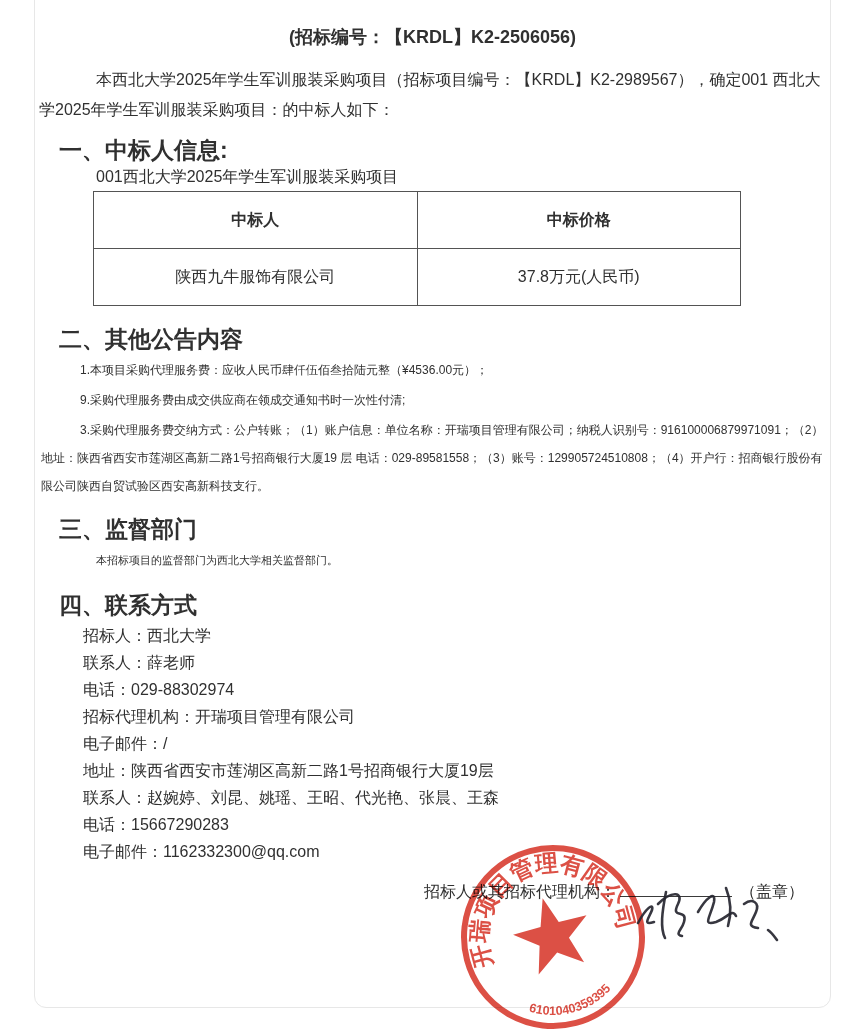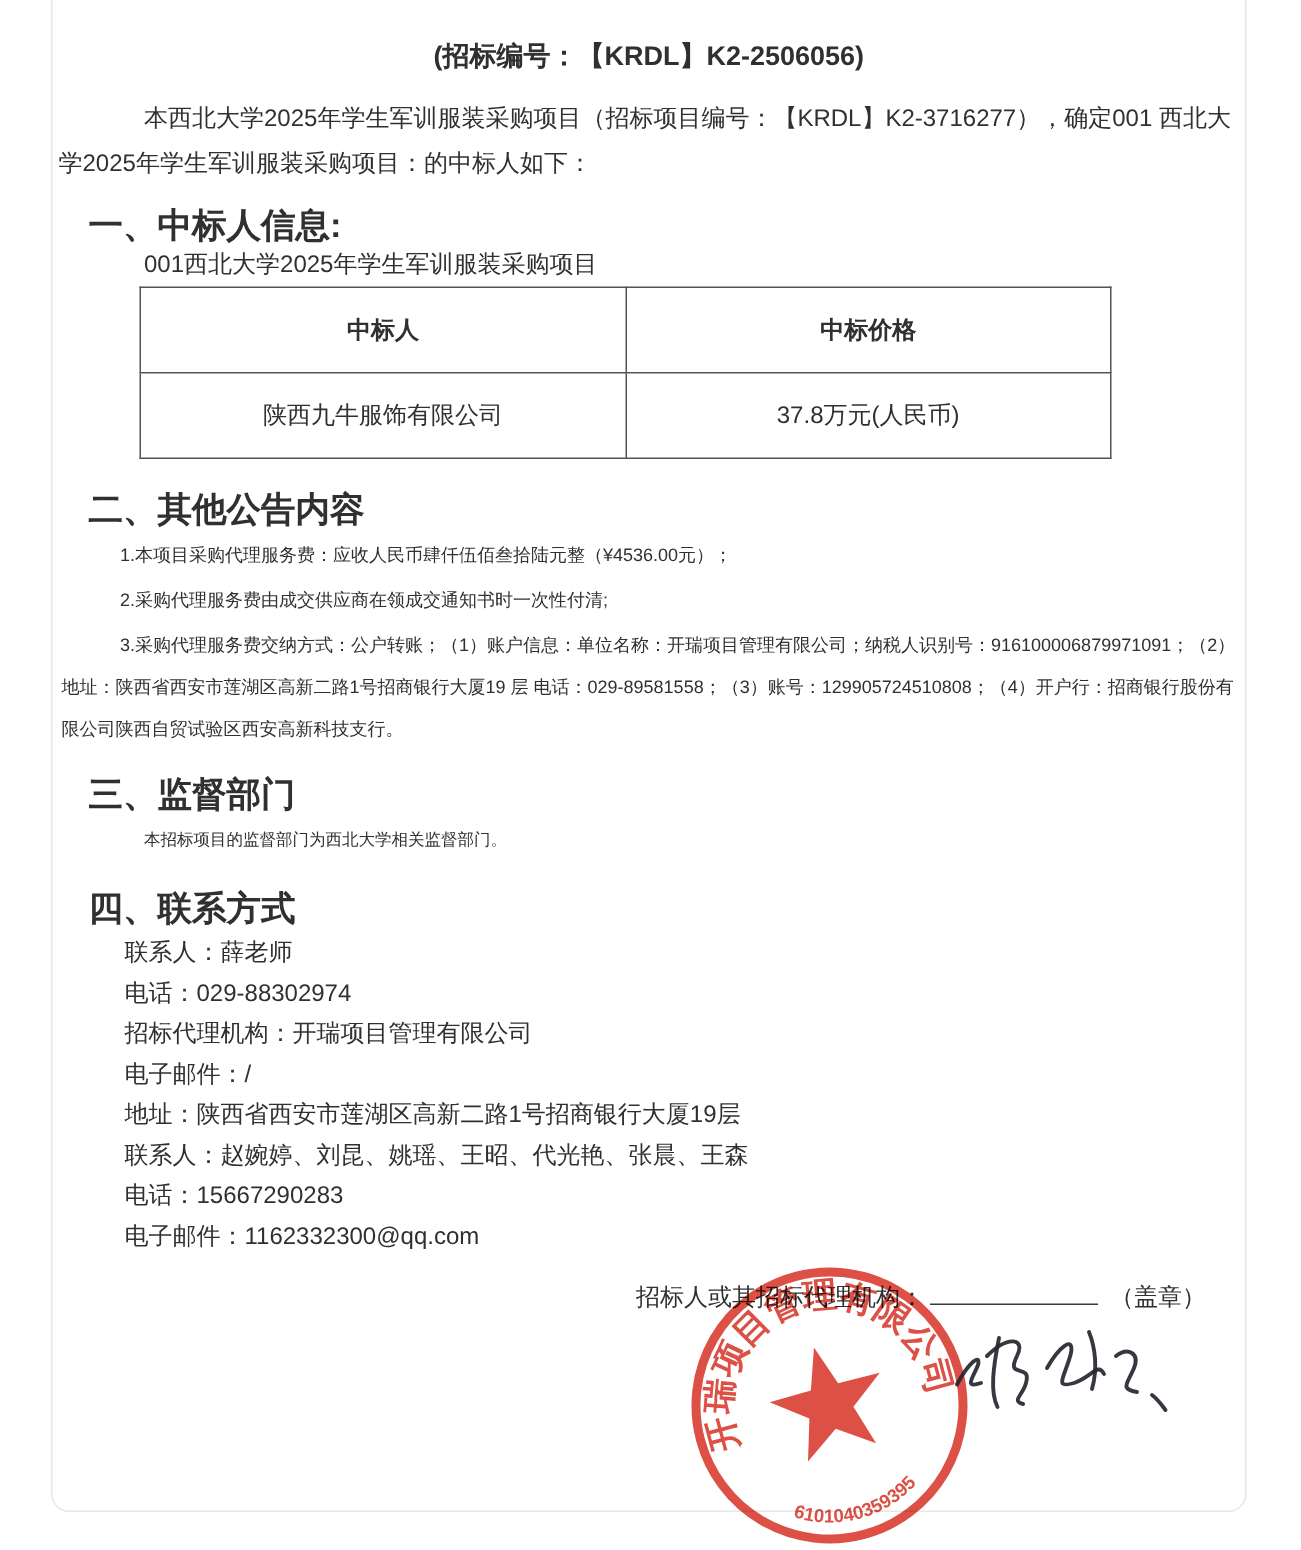"本西北大学2025年学生军训服装采购项目（招标项目编号：【KRDL】K2-371" p.intro { text: K2-3716277 -> K2-2989567 }
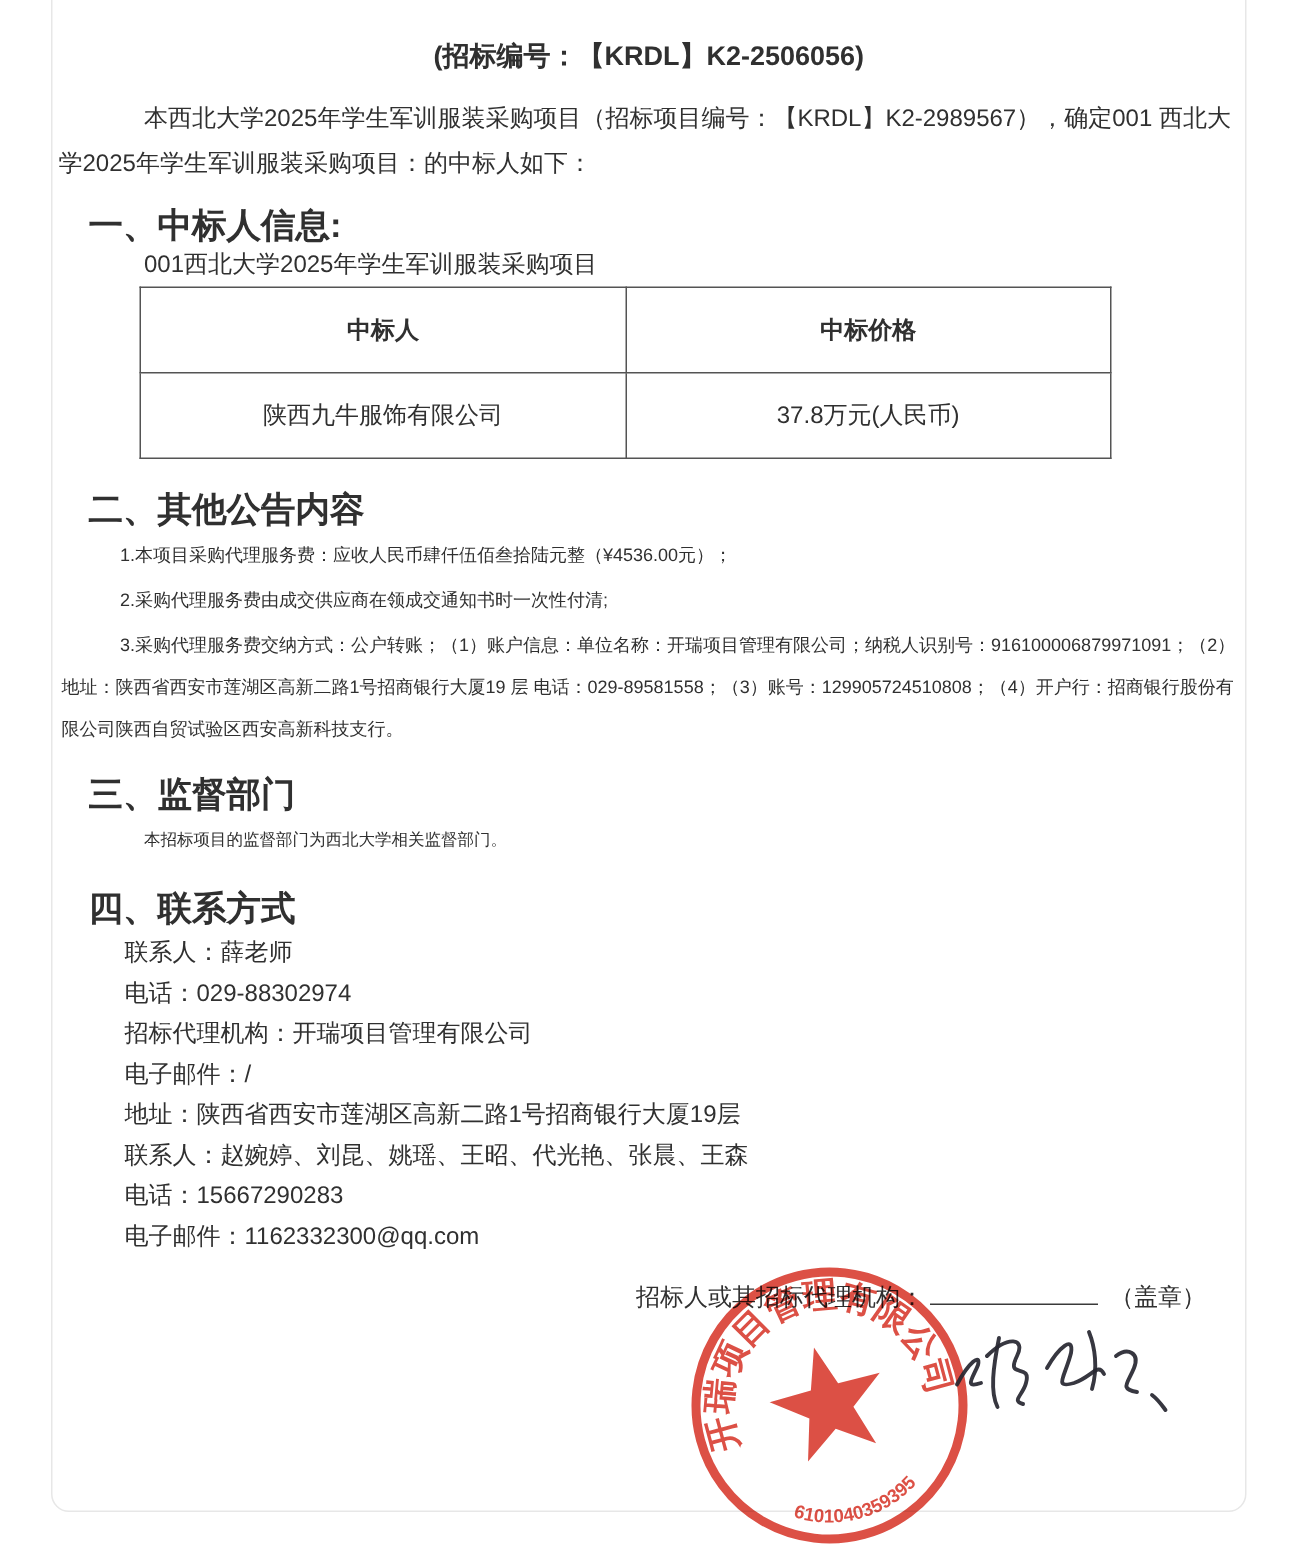"2.采购代理服务费由成交供应商在领成交通知书时一次性付清;" p.notice-item { text: 2 -> 9 }
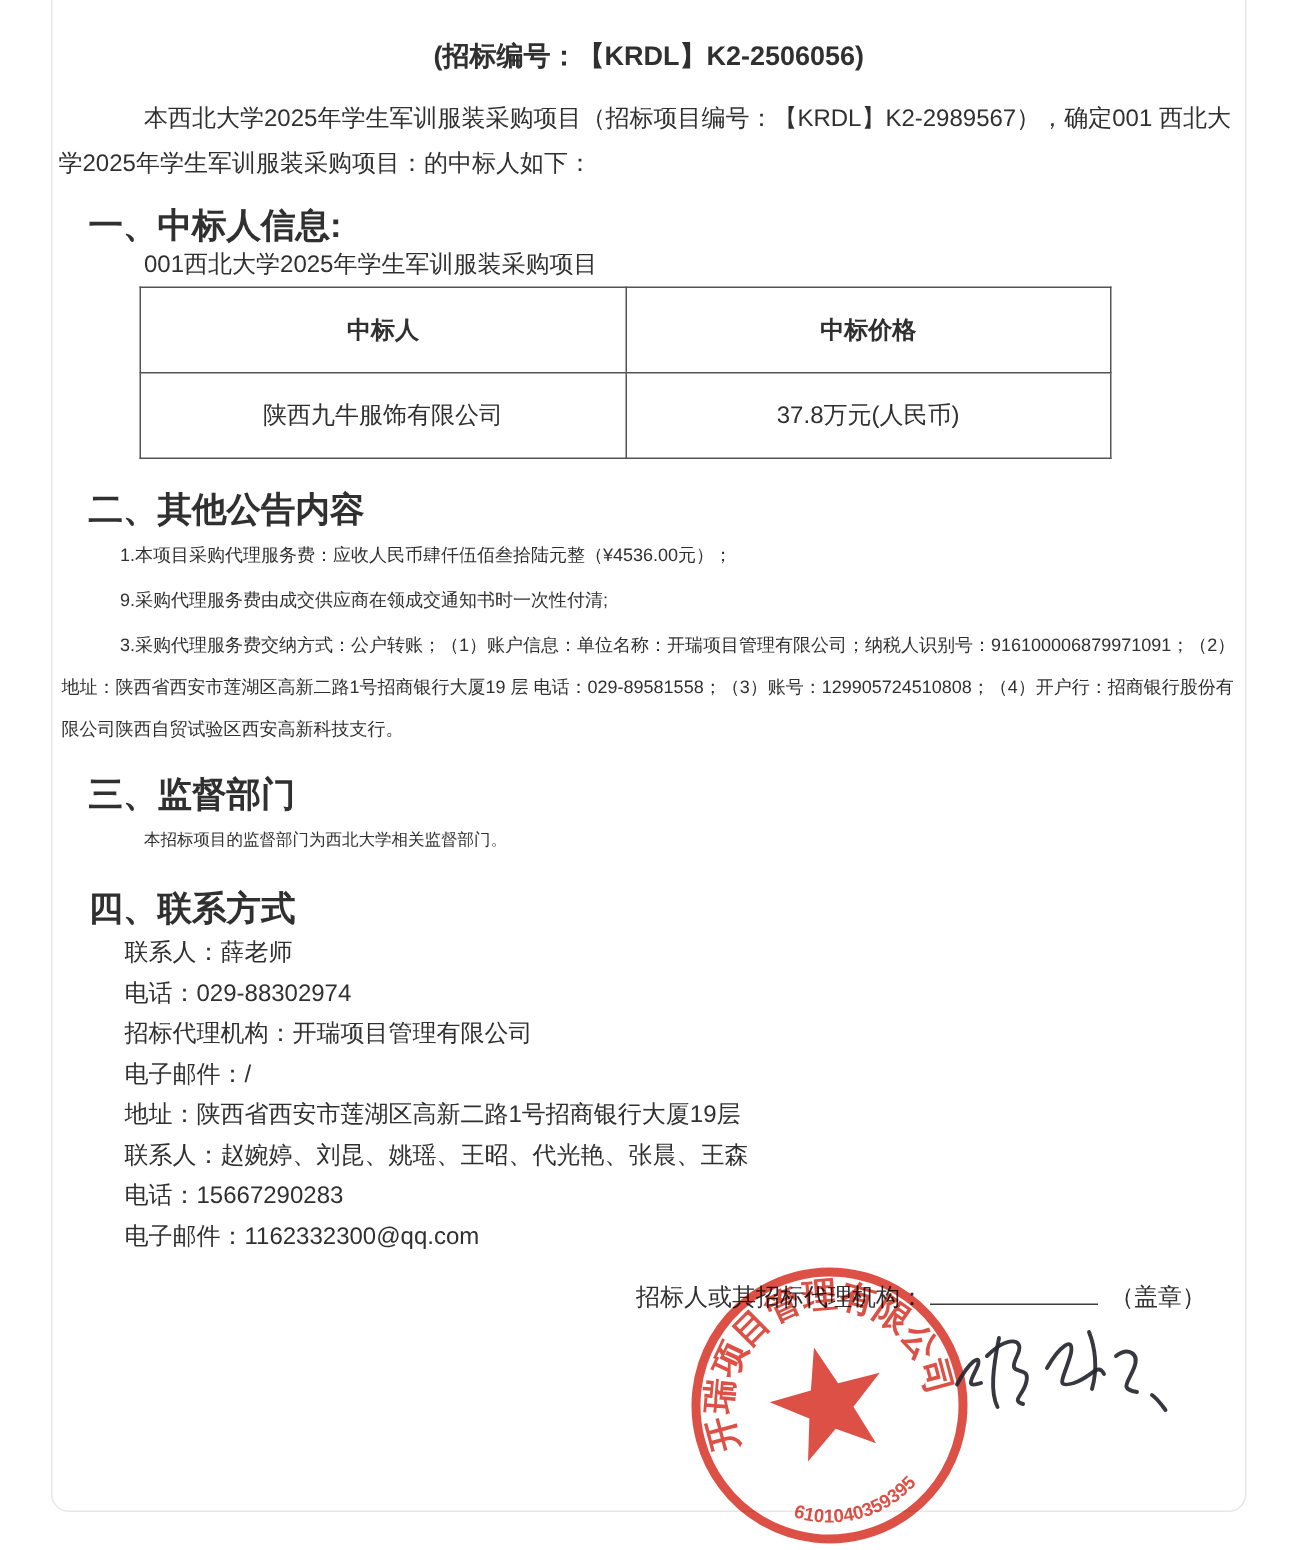"招标人：西北大学" div.contact-line { html: none -> <div>招标人：西北大学</div> }
